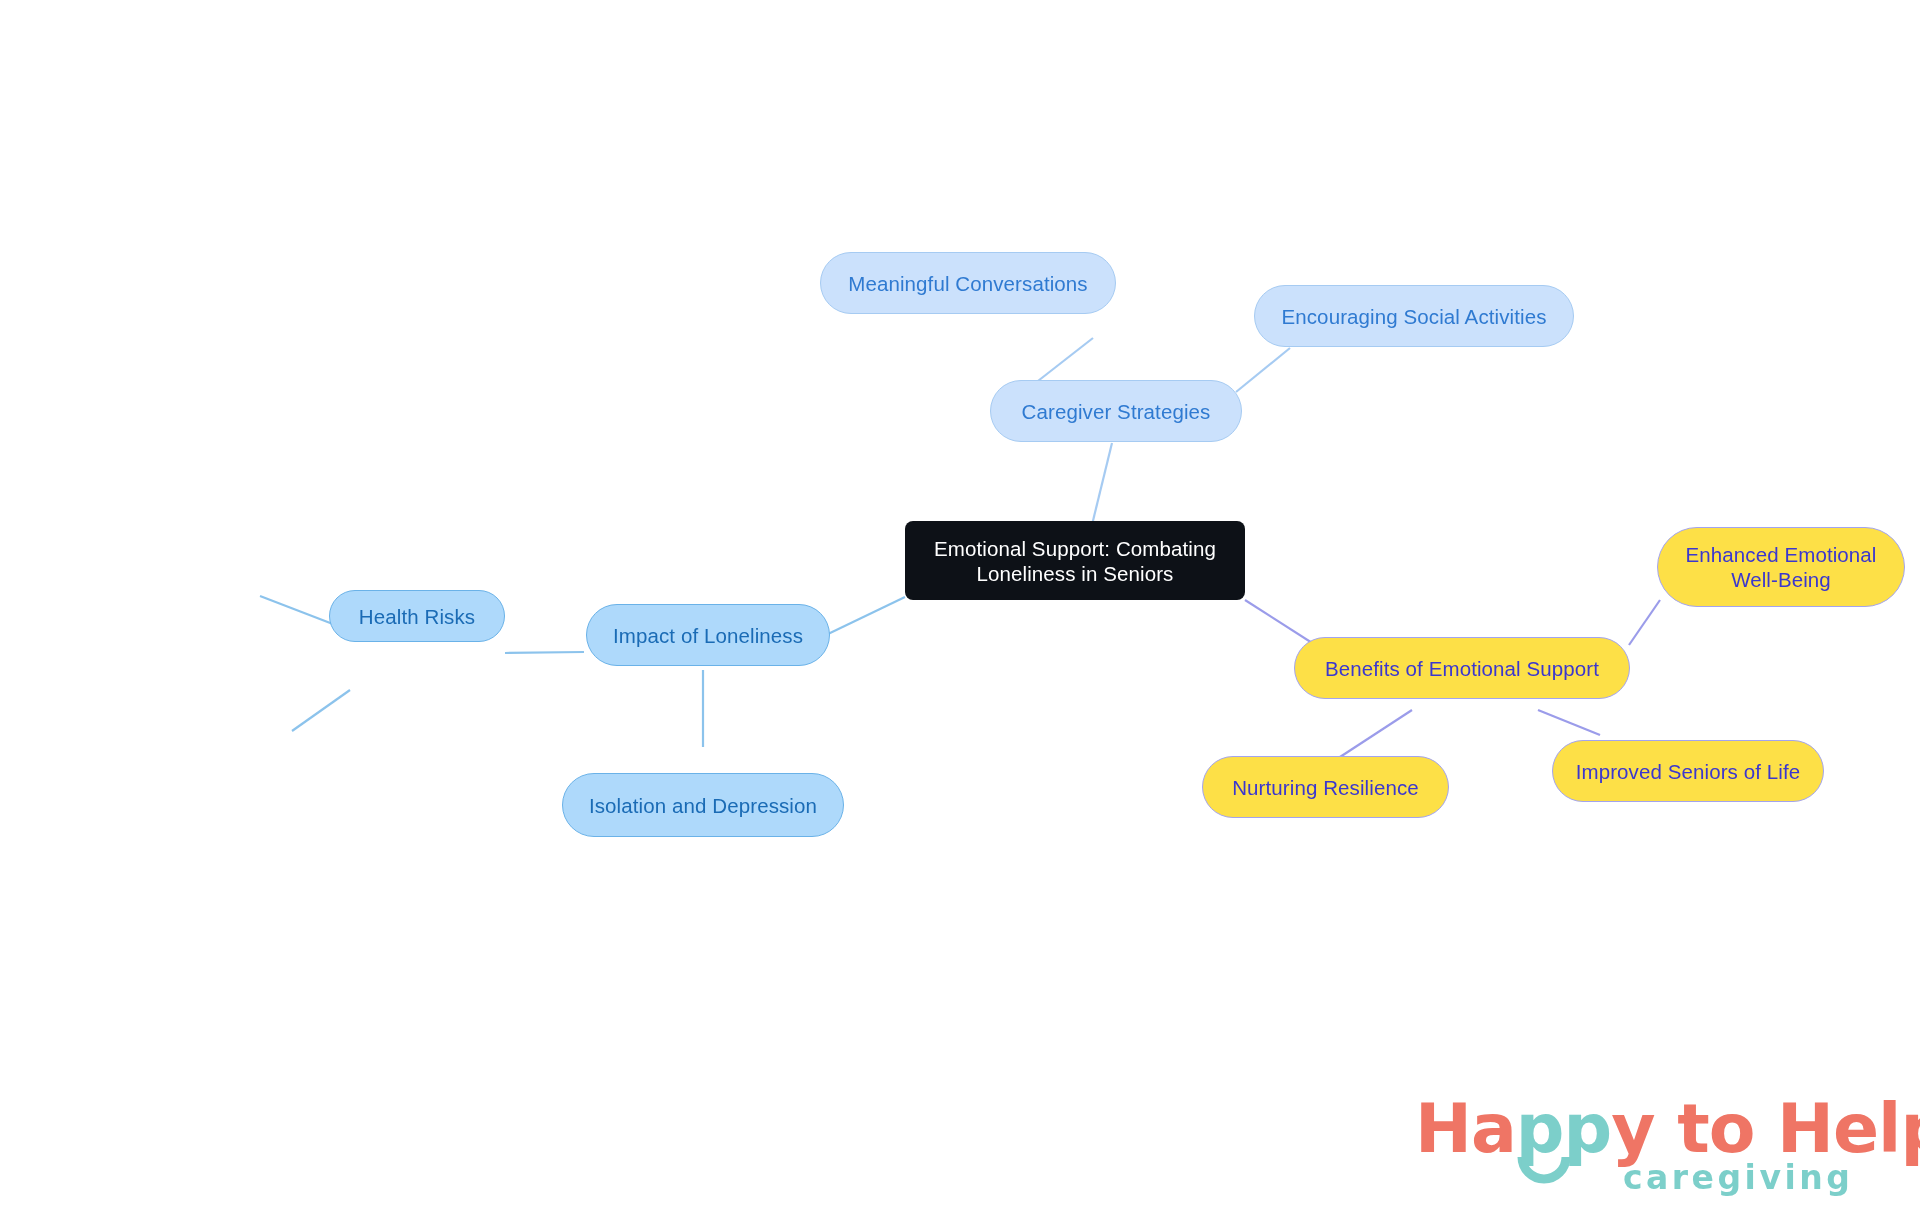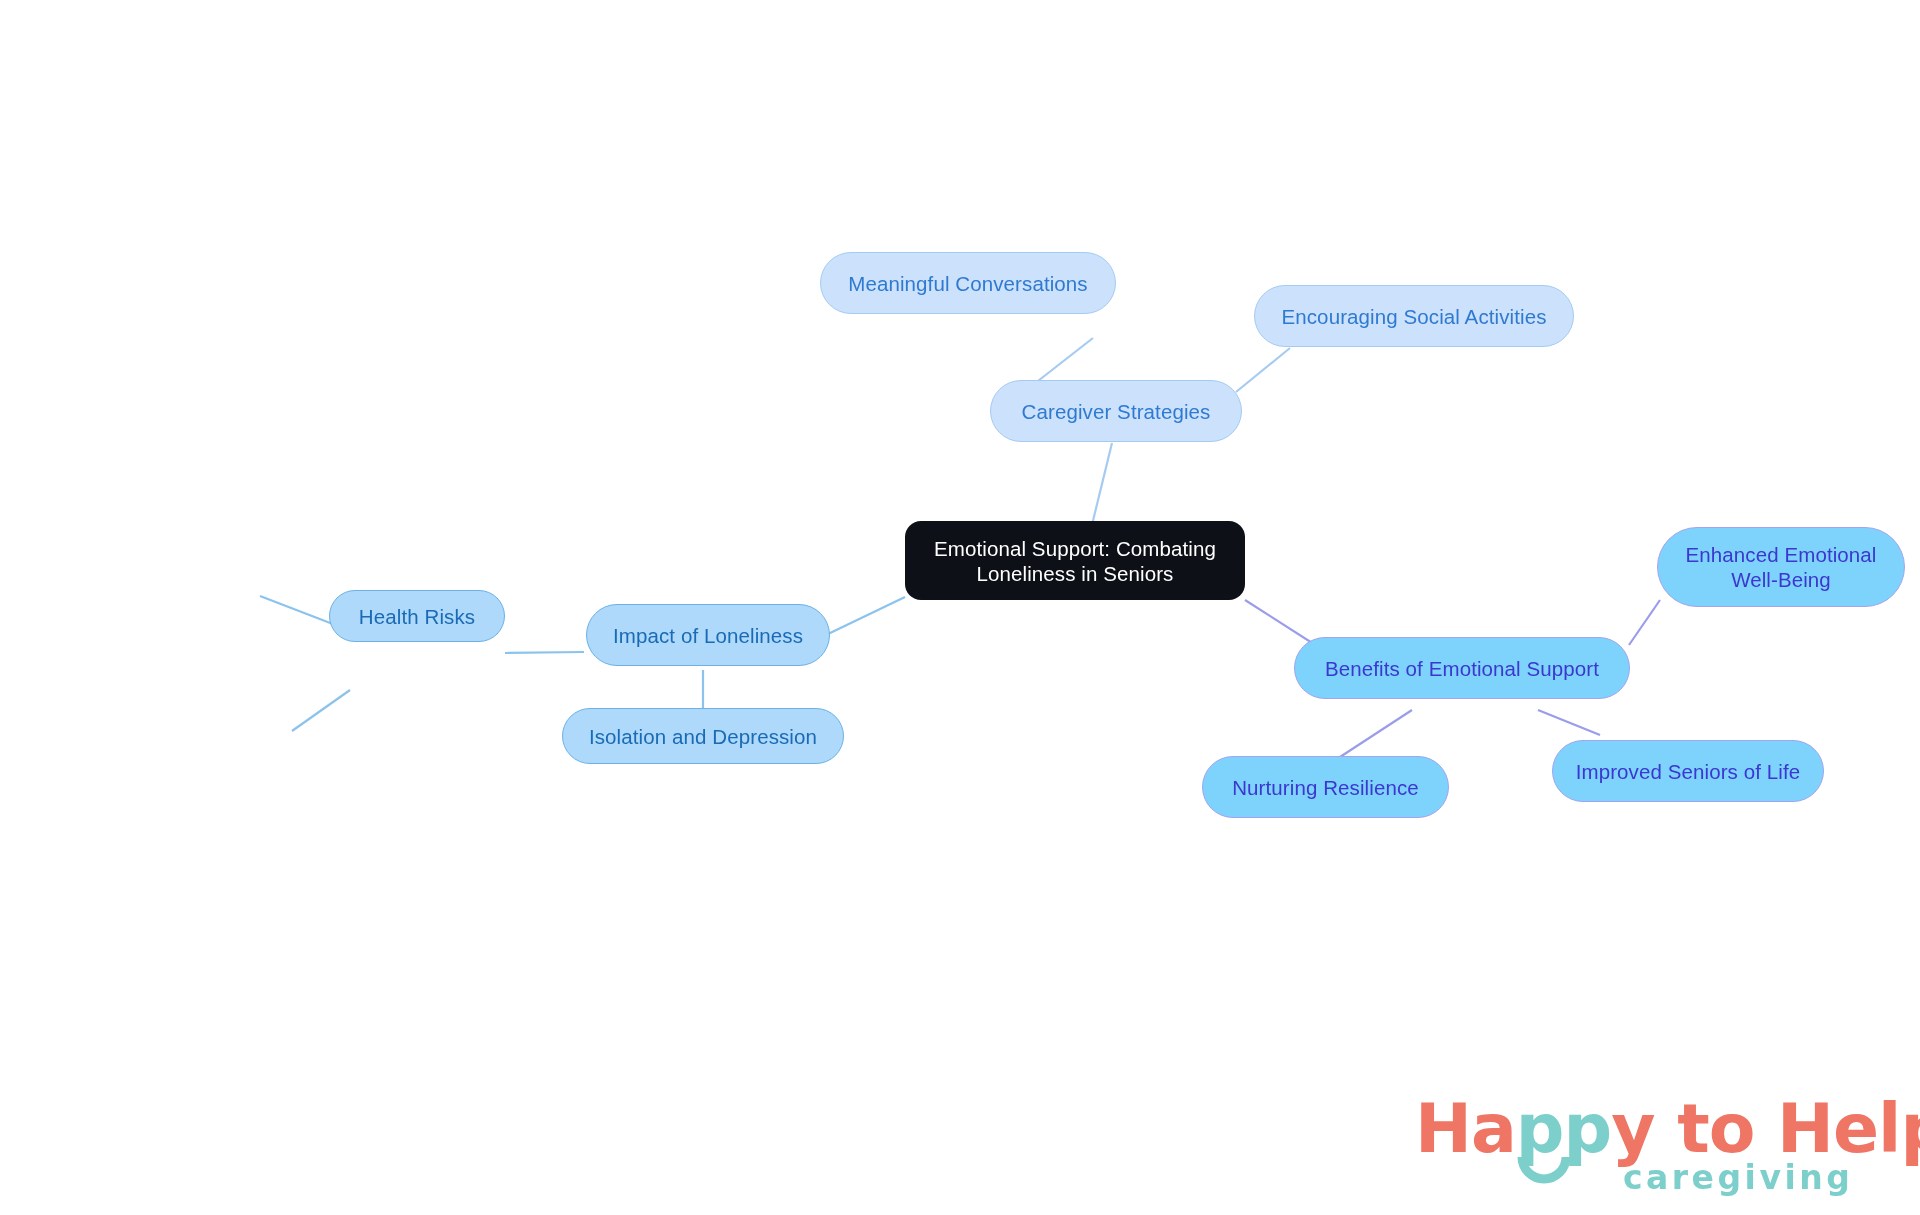"Emotional Support: Combating" .node.root { border-radius: 16px -> 8px }
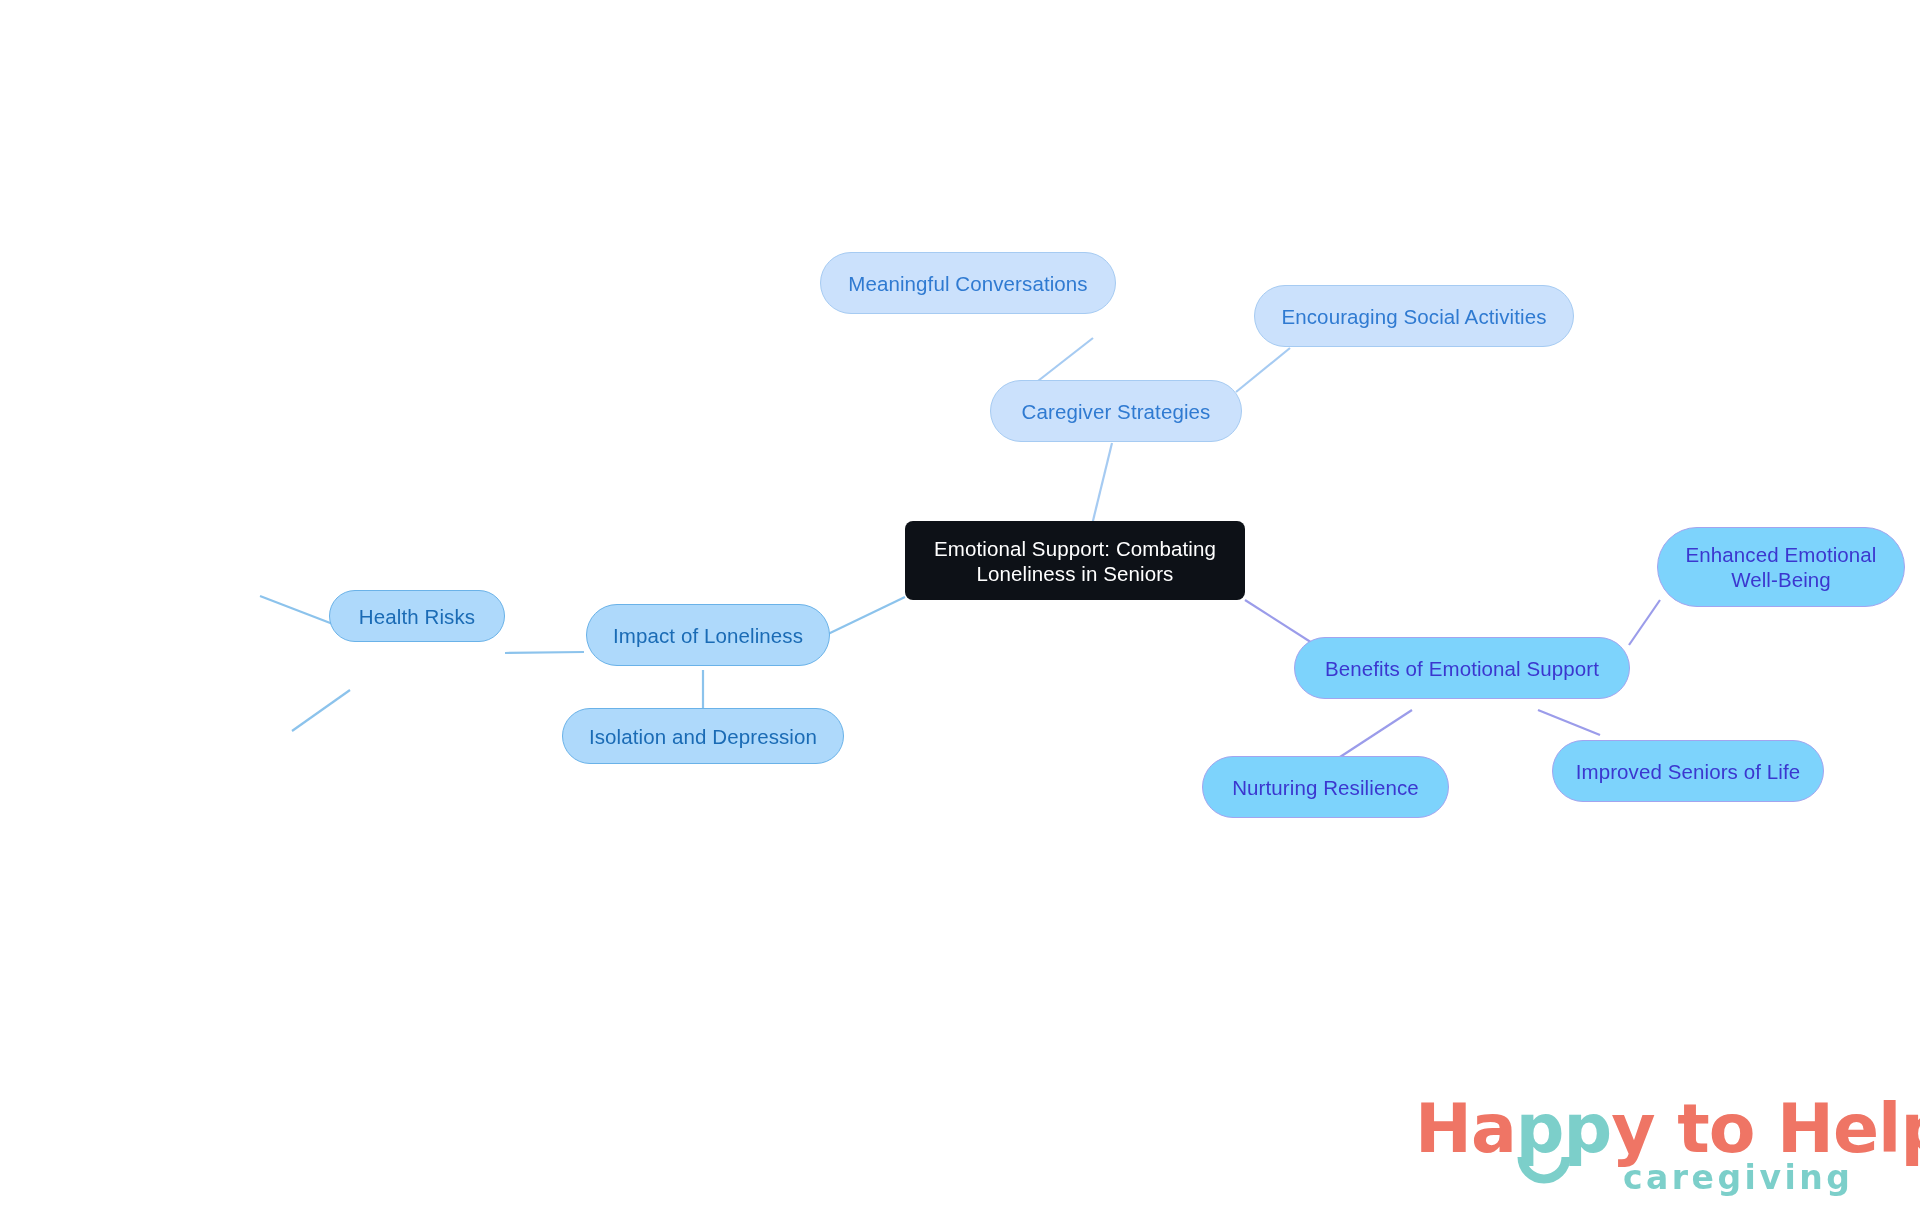"Enhanced Emotional" .node.lavender { background: #7dd3fc -> #fde047 }
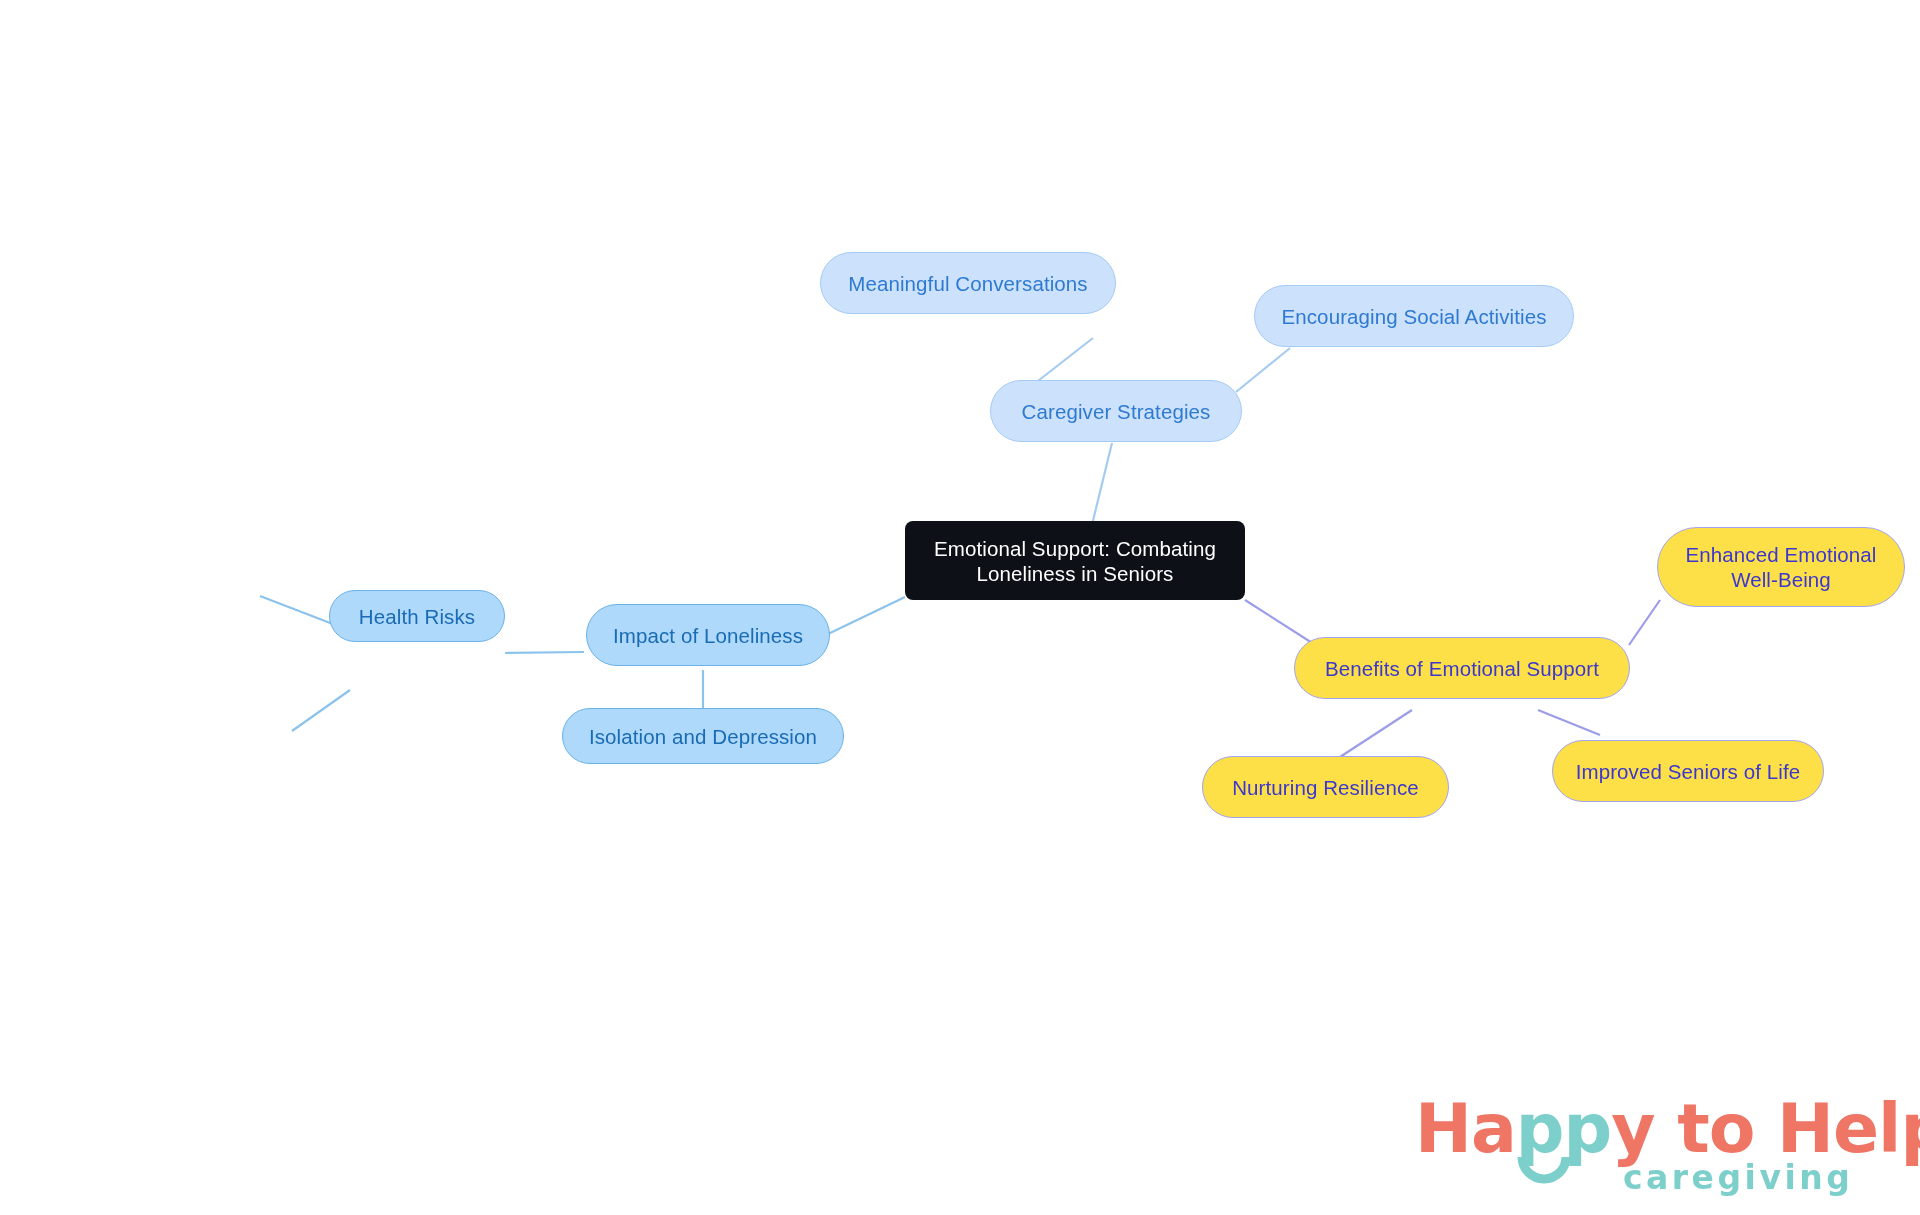"Isolation and Depression" div.node { height: 56px -> 64px; top: 708px -> 773px }
